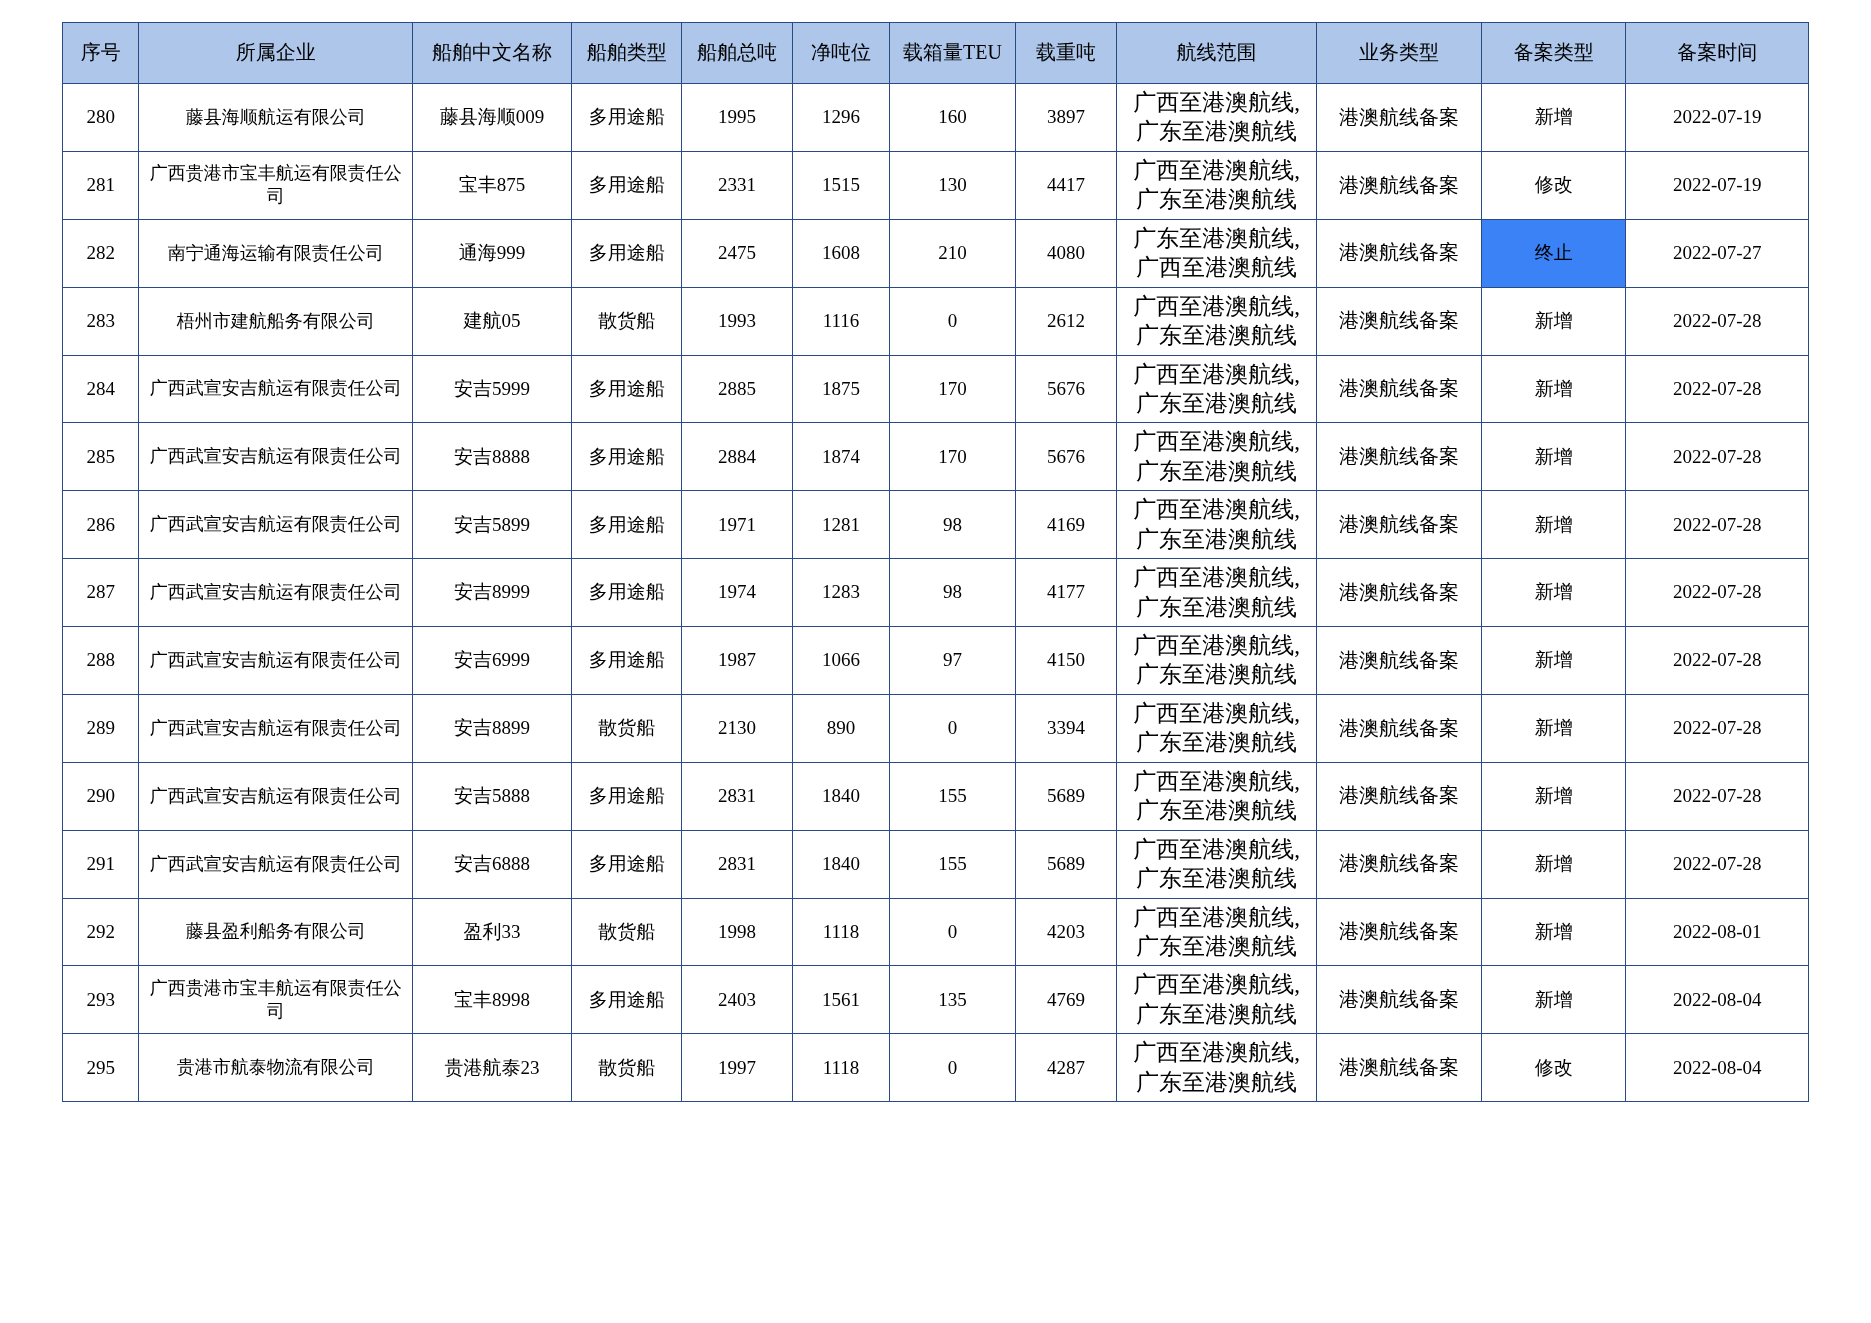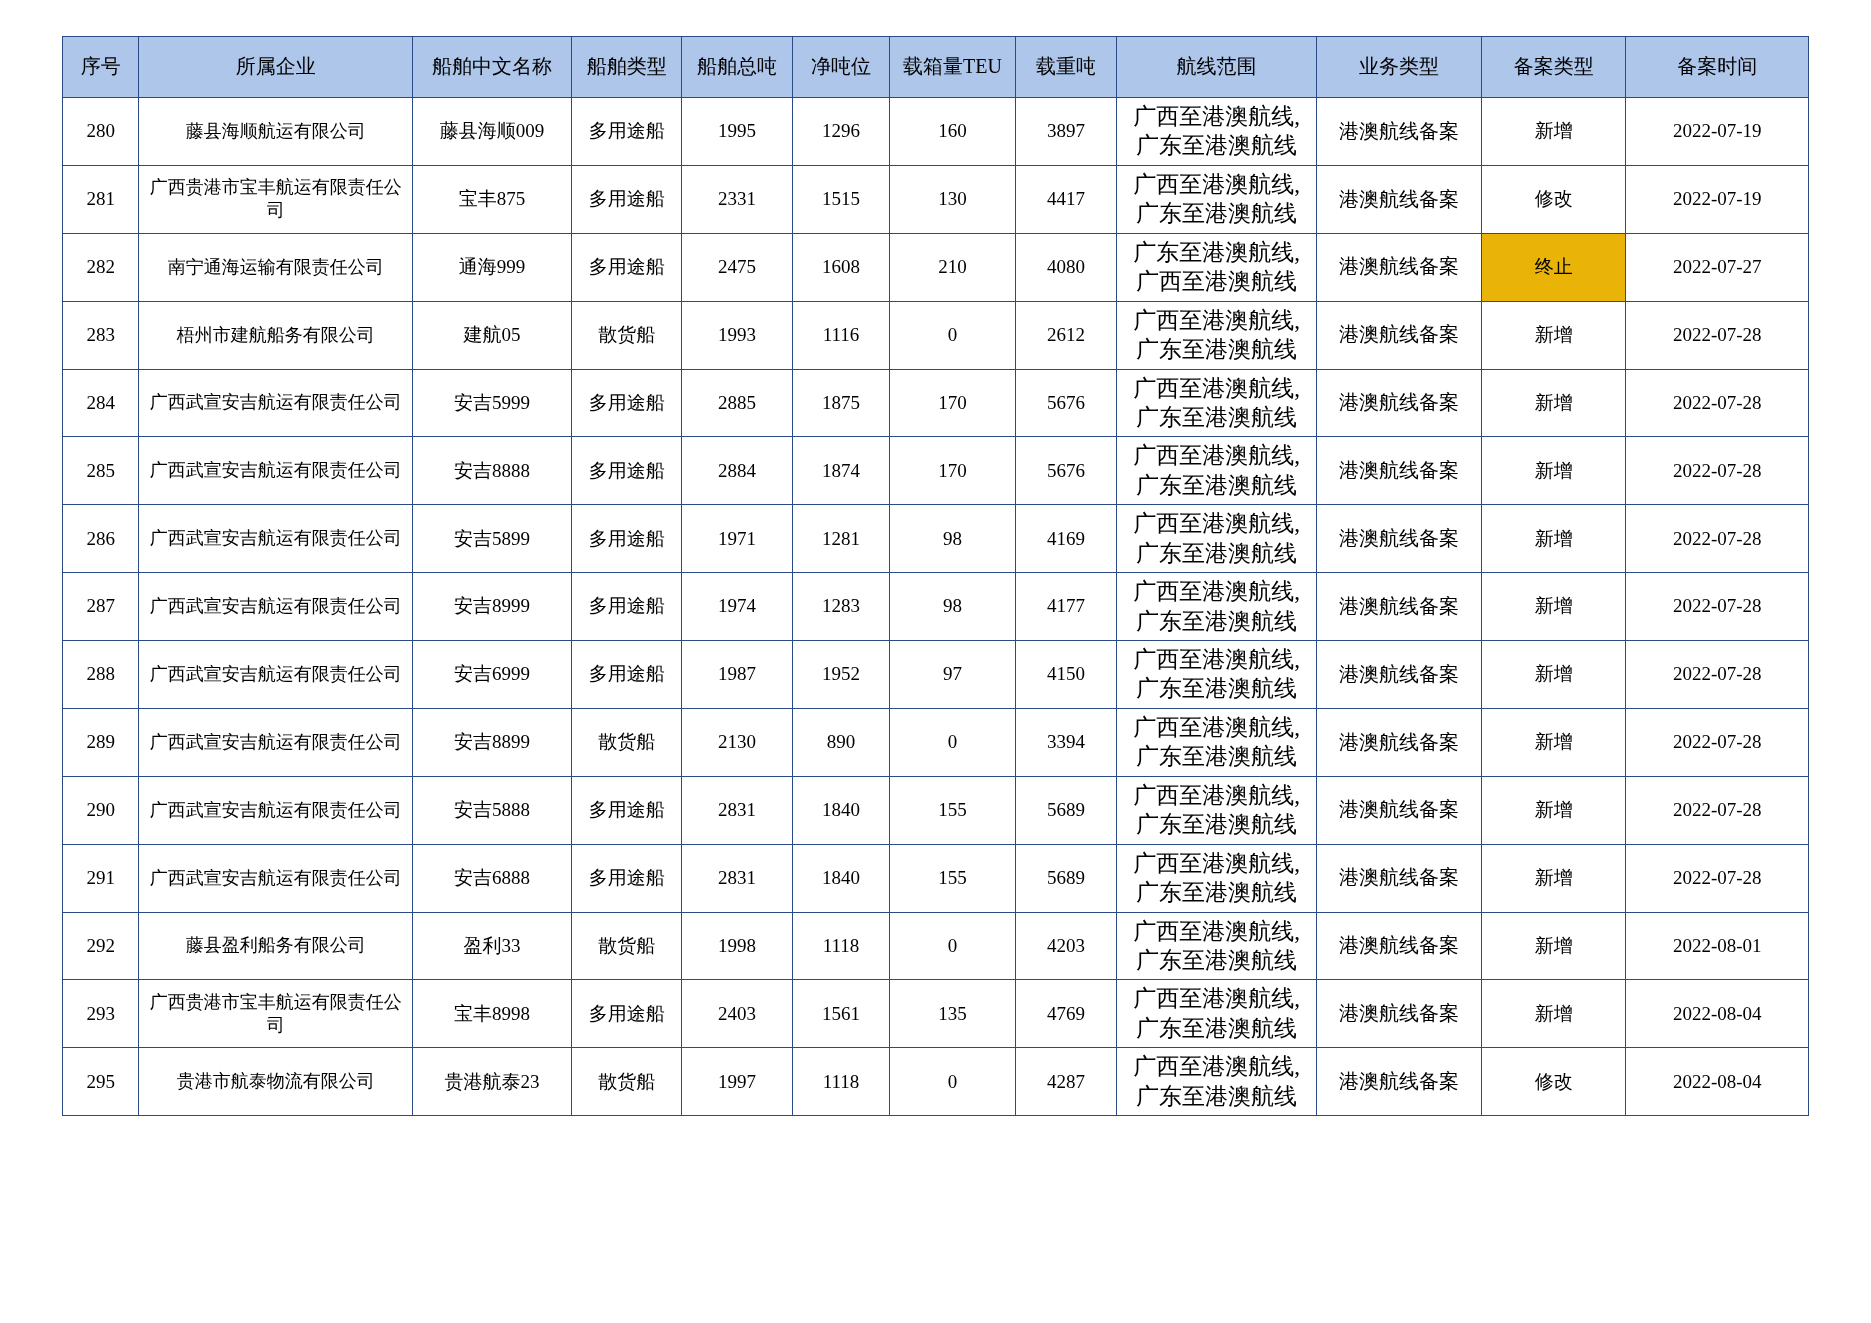"序号" .page { padding: 36px 62px 0 62px -> 22px 62px 0 62px }
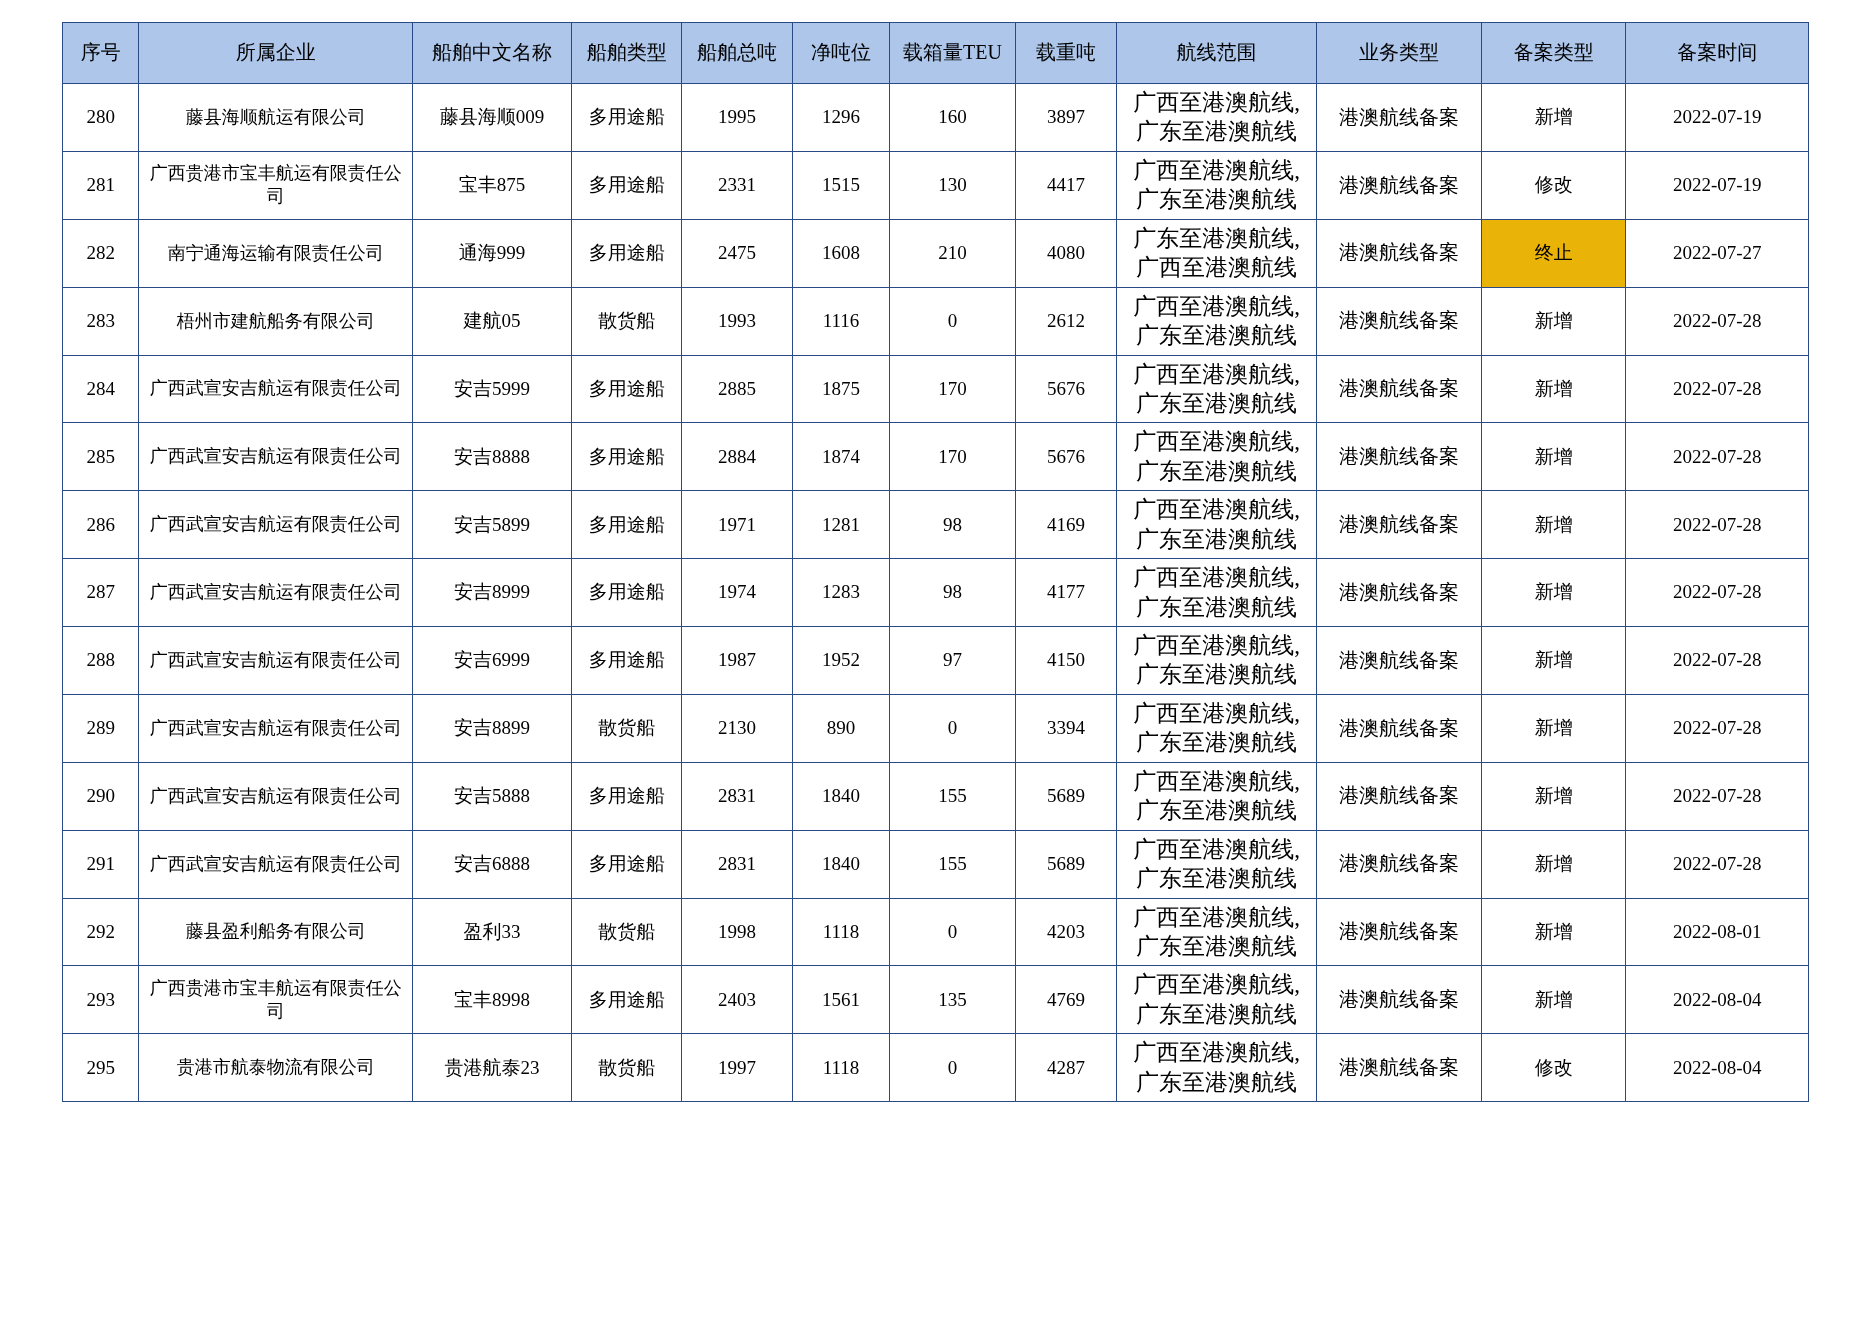"终止" td.highlight { background: #eab308 -> #3b82f6 }
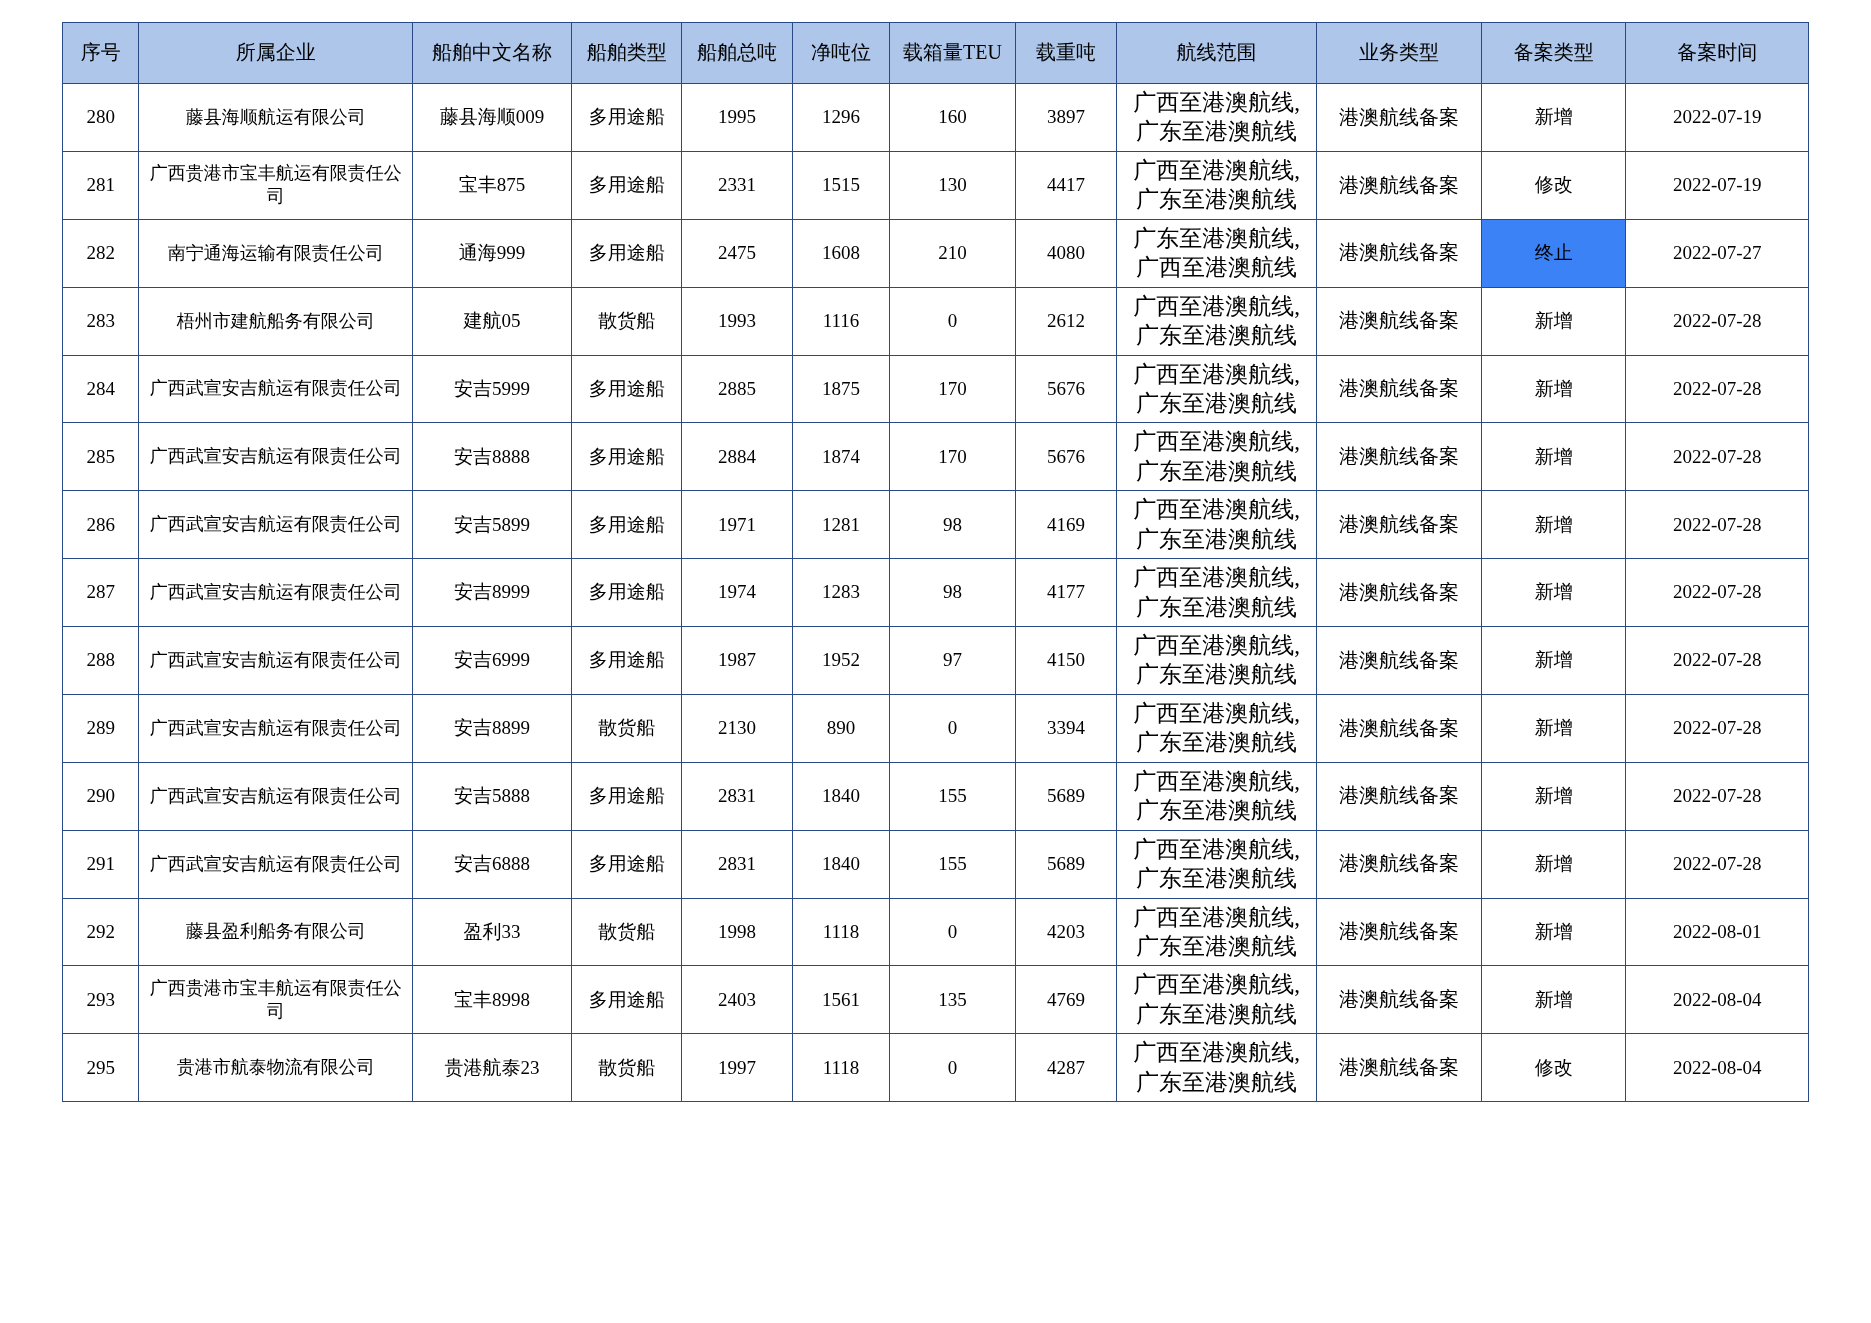"1952" td { text: 1952 -> 1066 }
